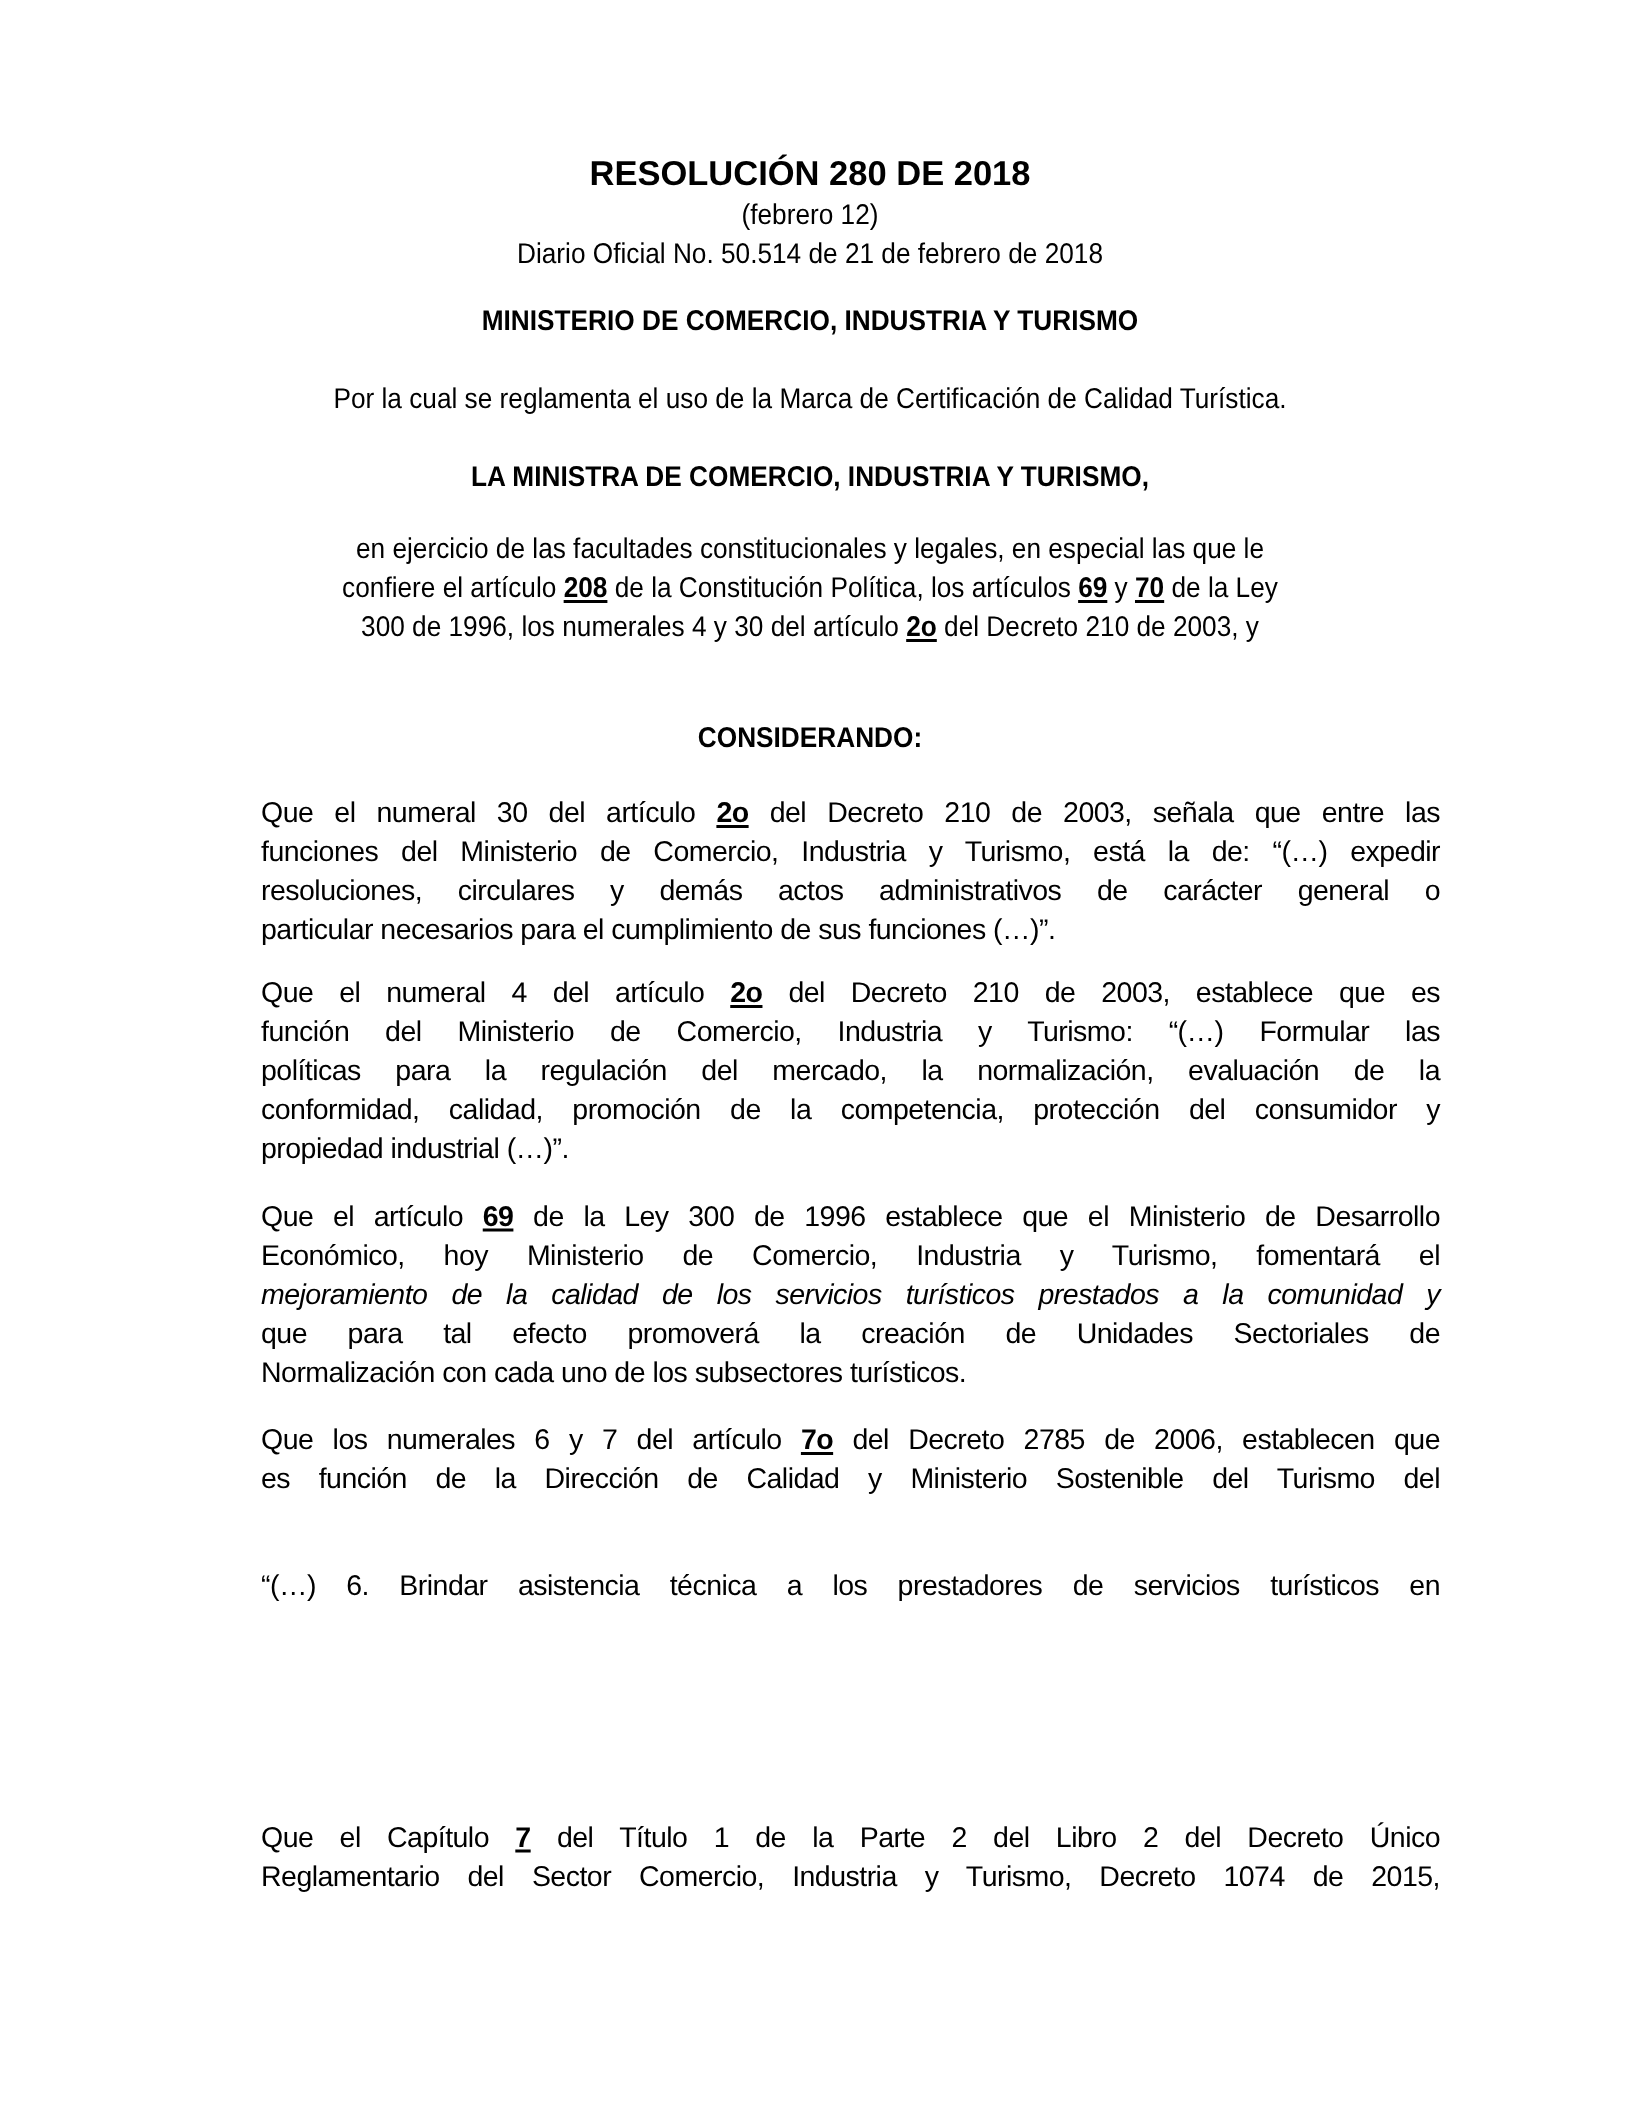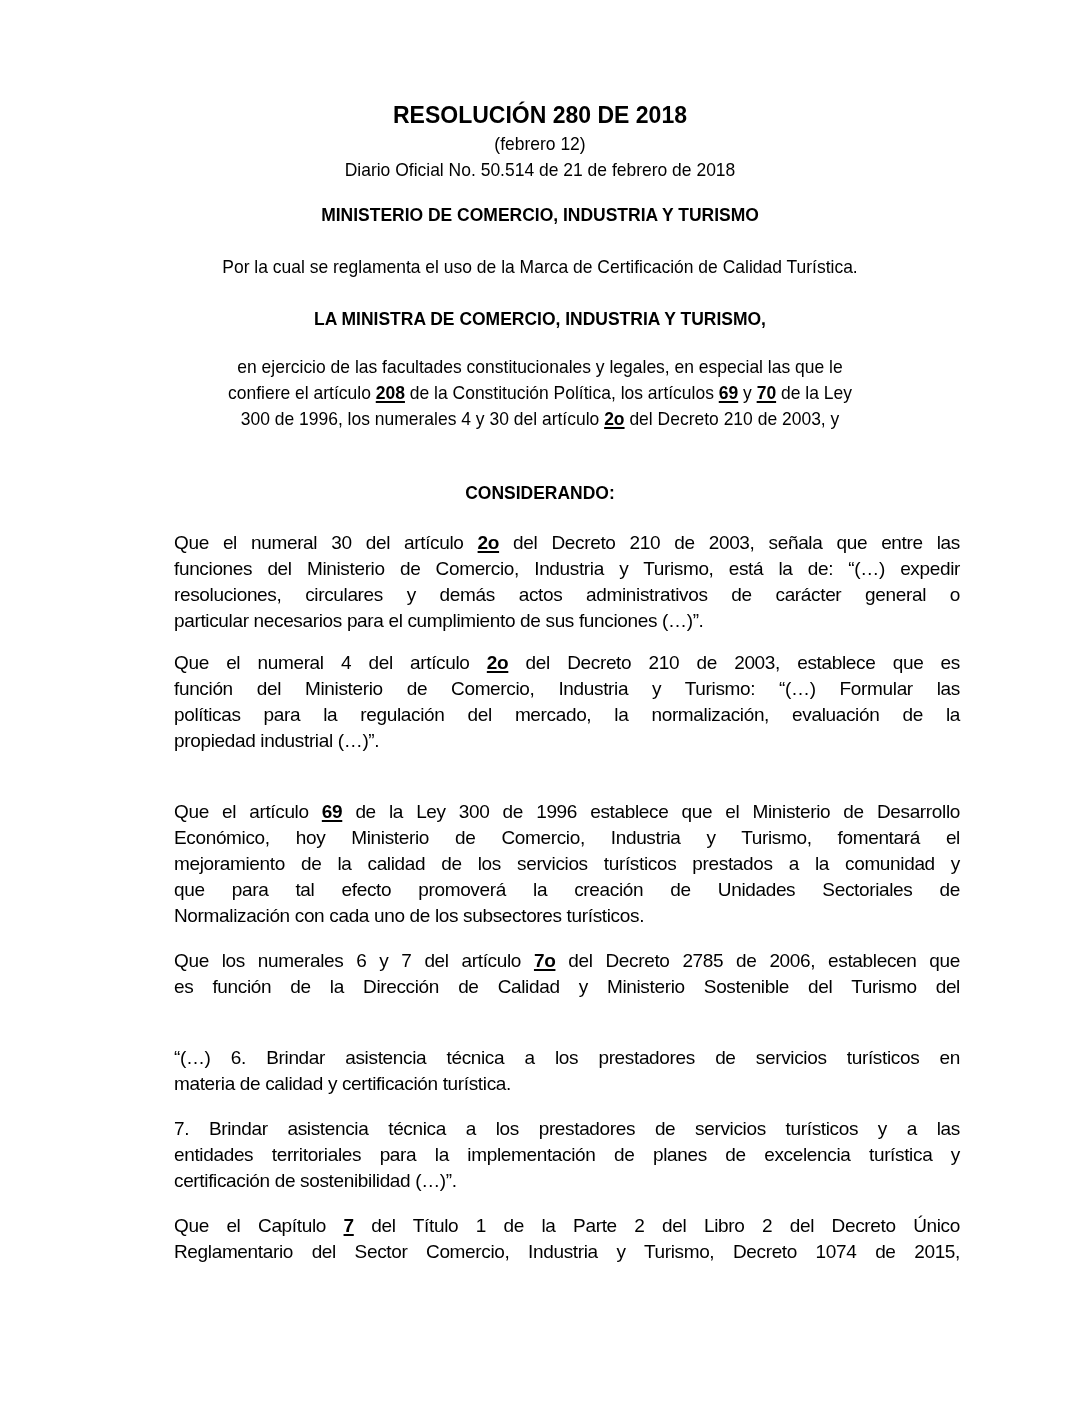"conformidad, calidad, promoción de la" span.ln { html: none -> <span>conformidad, calidad, promoción de la competencia, protección del consumidor y</span> }
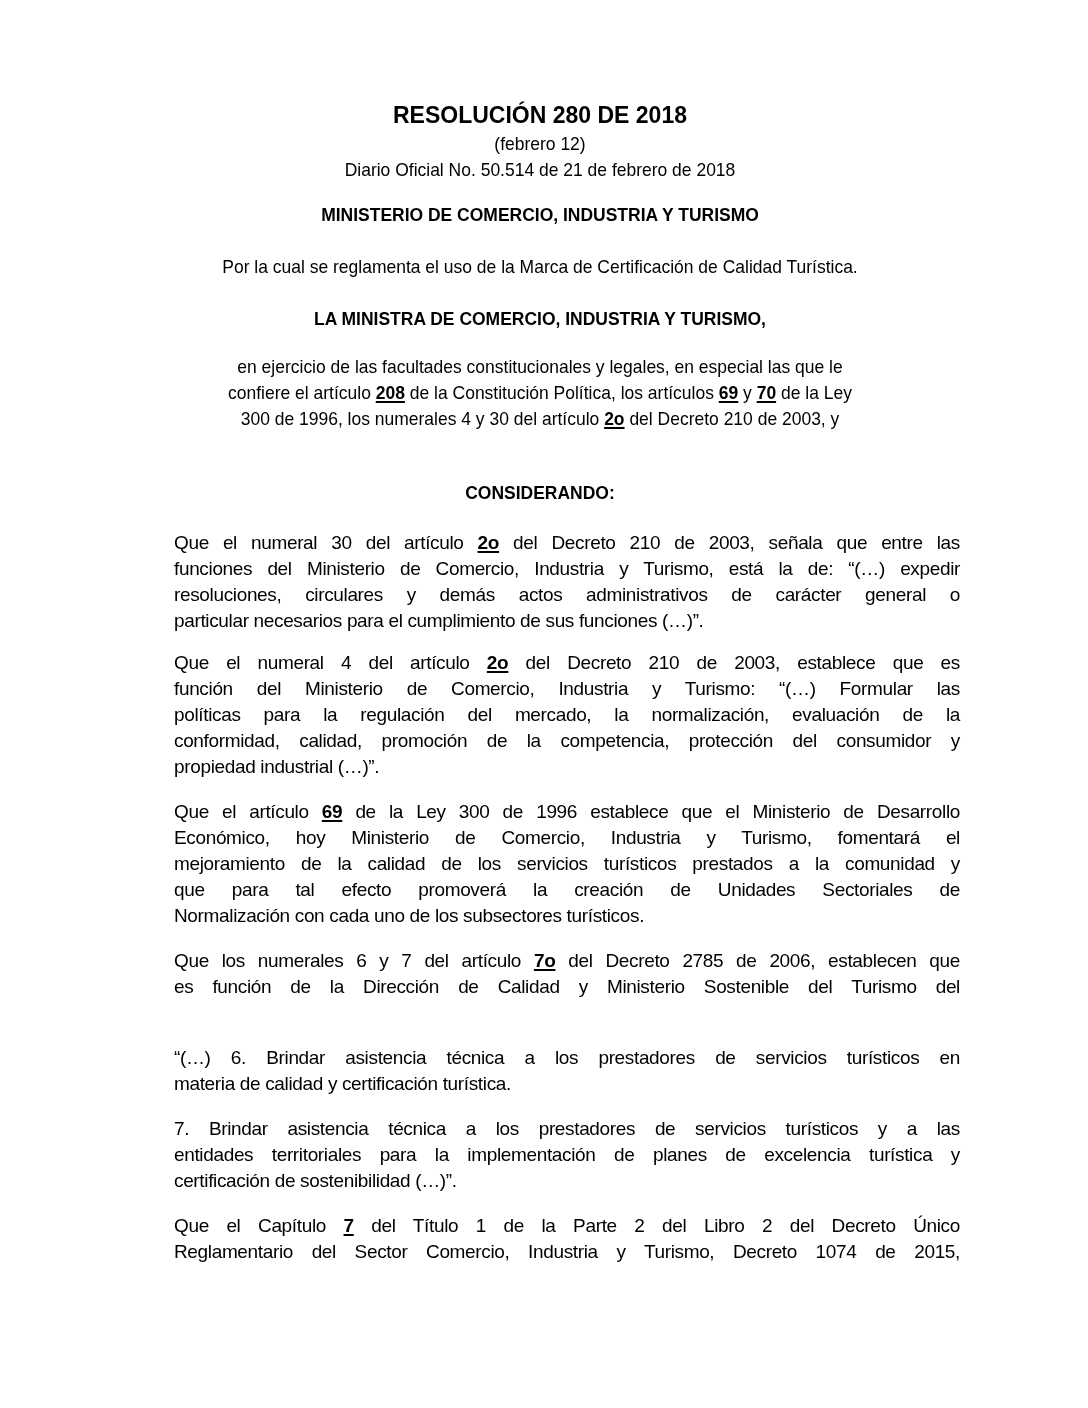"mejoramiento de la calidad de" span.ln { font-style: none -> italic }
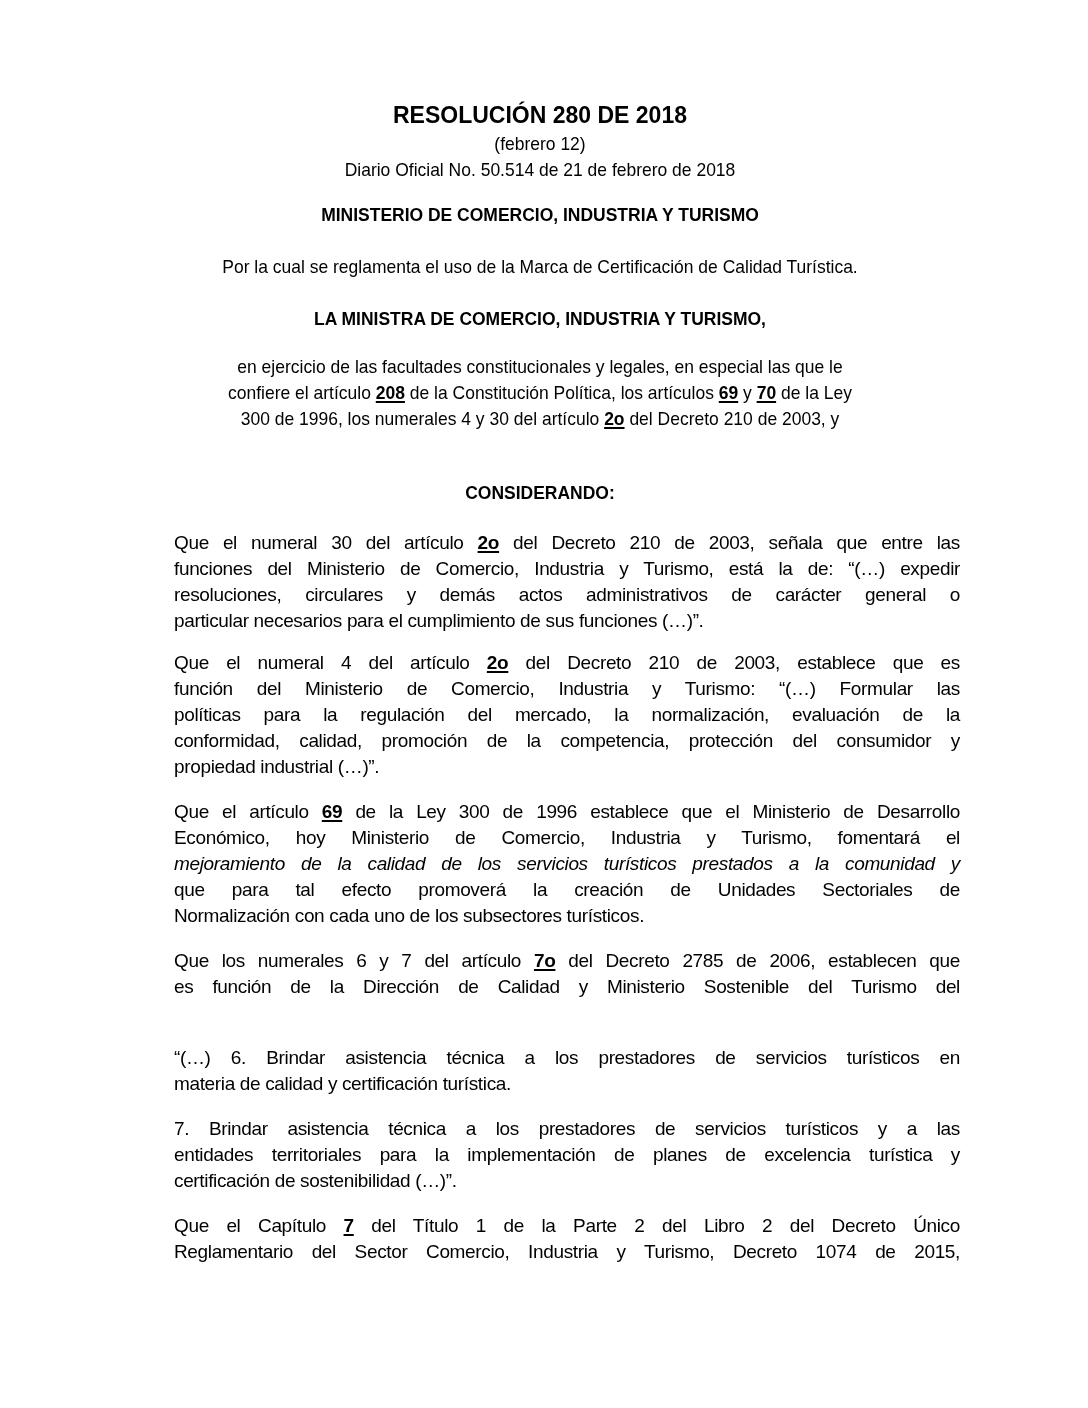"materia de calidad y certificación" span.ln { html: <span>materia de calidad y certificación turística.</span> -> none }
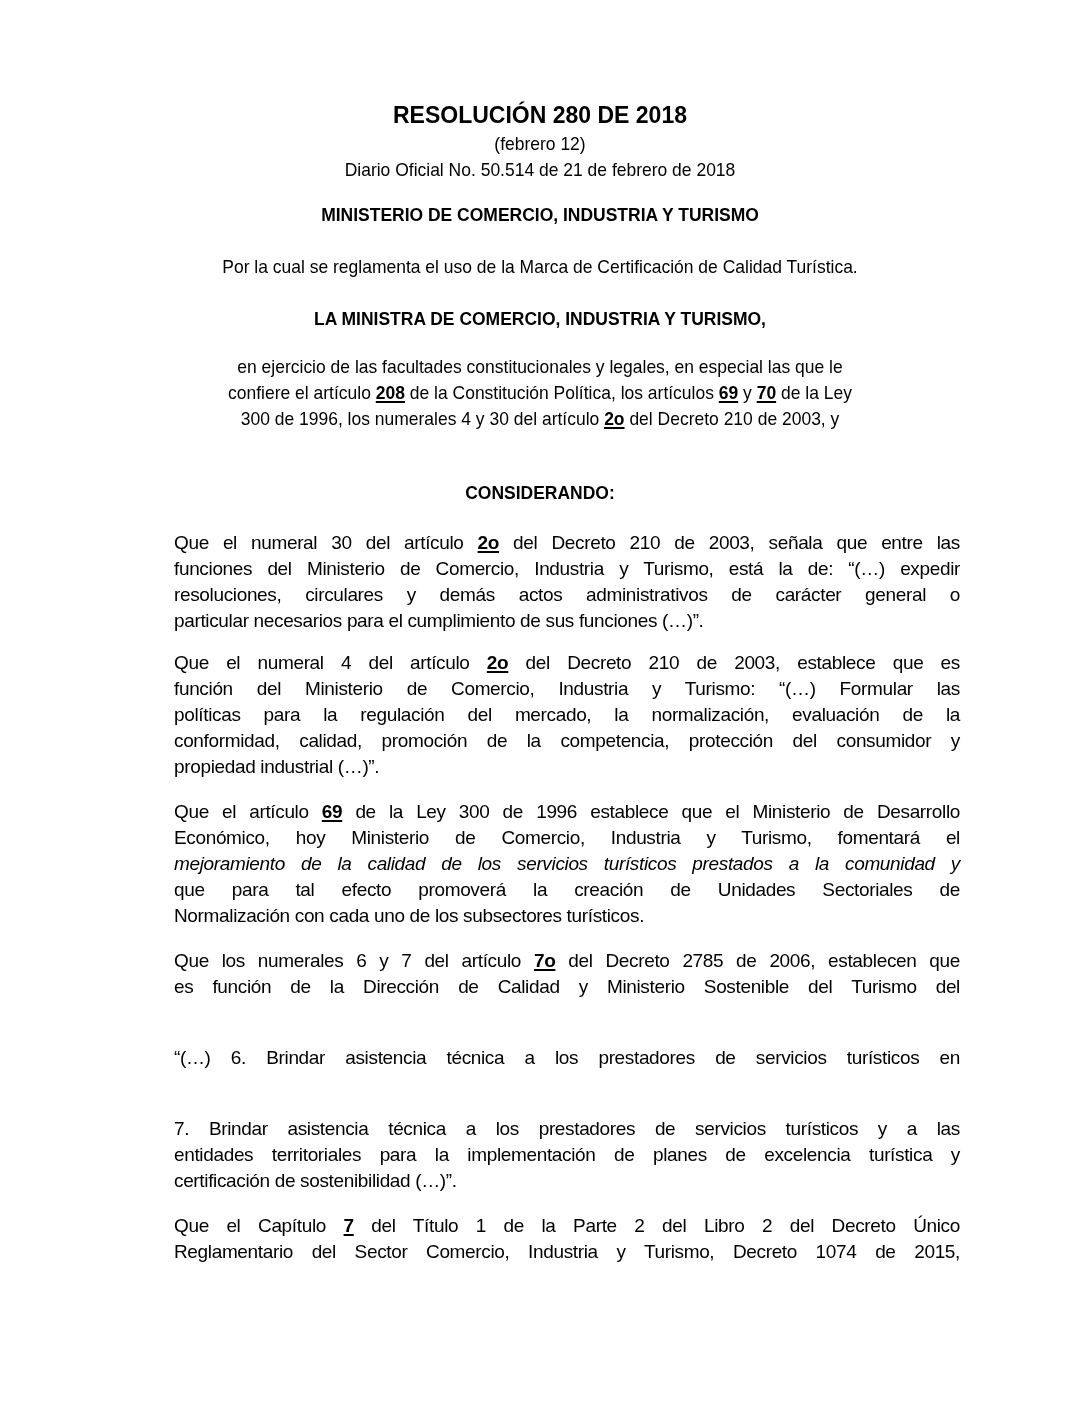"7. Brindar asistencia técnica a" div.para { html: <div> <span>7. Brindar asistencia técnica a los prestadores de servicios turísticos y a las</span> <span>entidades territoriales para la implementación de planes de excelencia turística y</span> <span>certificación de sostenibilidad (…)”.</span> </div> -> none }
